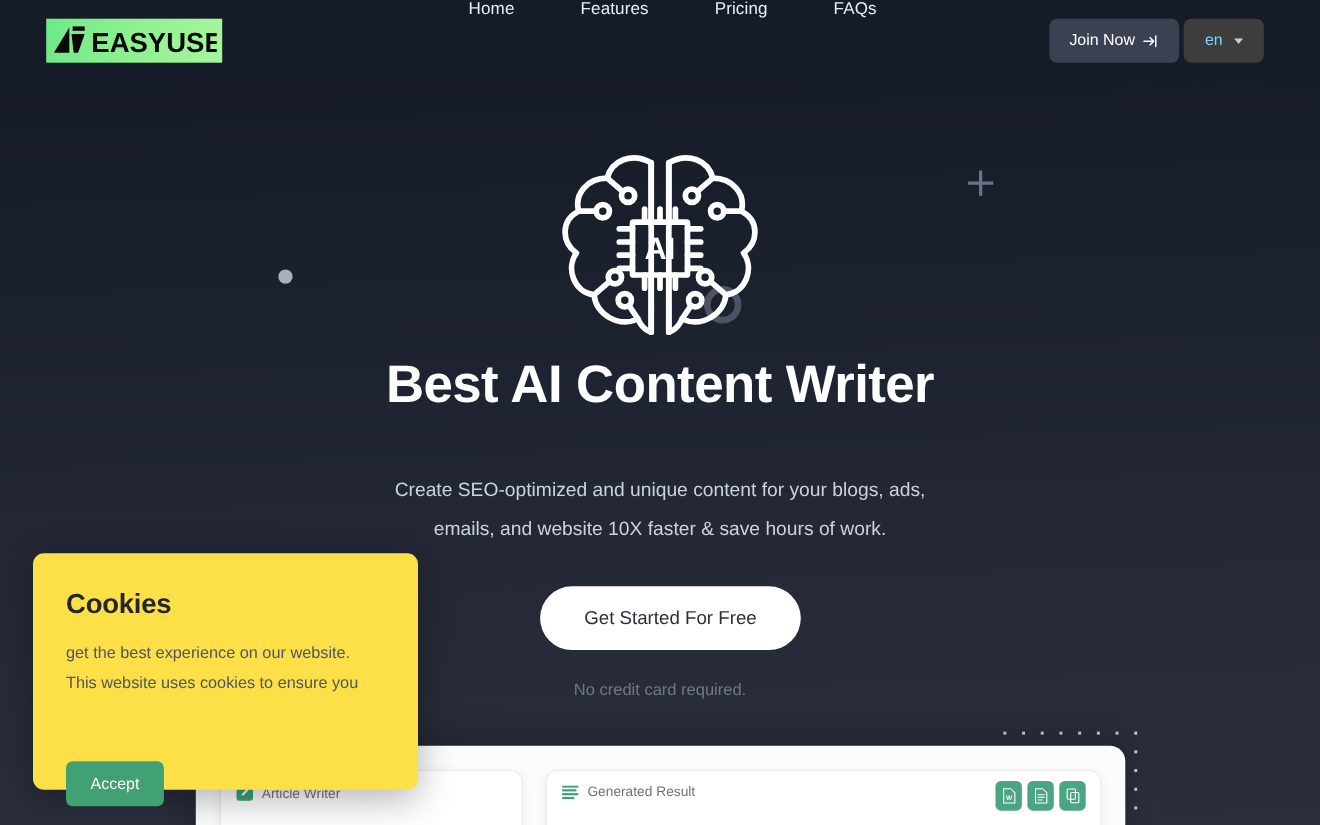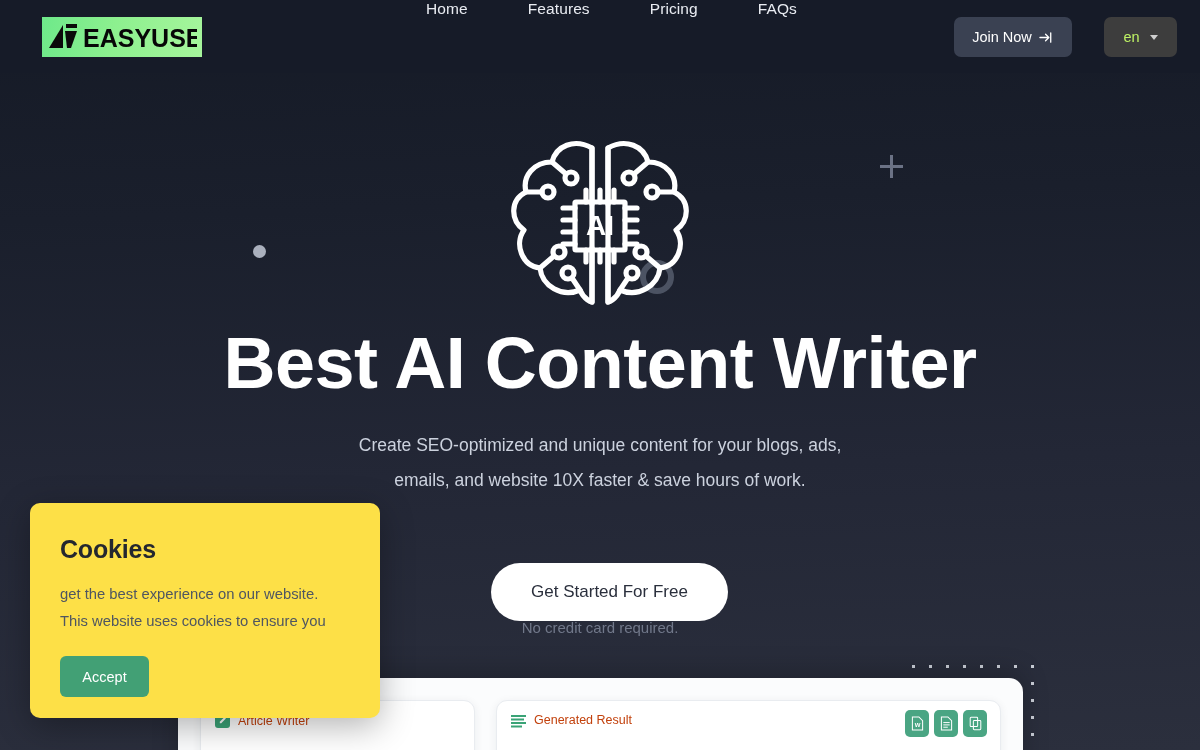"en" .lang-btn { color: #bef264 -> #7dd3fc; left: 1104px -> 1076px }
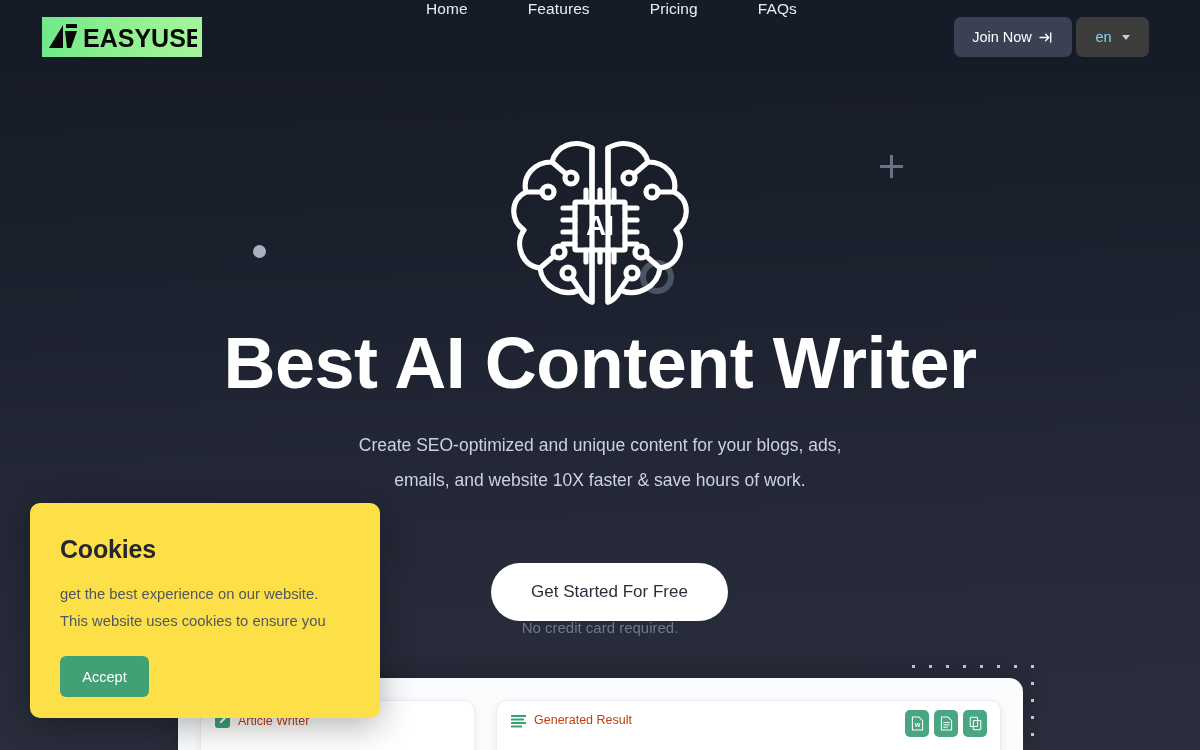"Best AI Content Writer" .hero-title { font-size: 72px -> 48px }
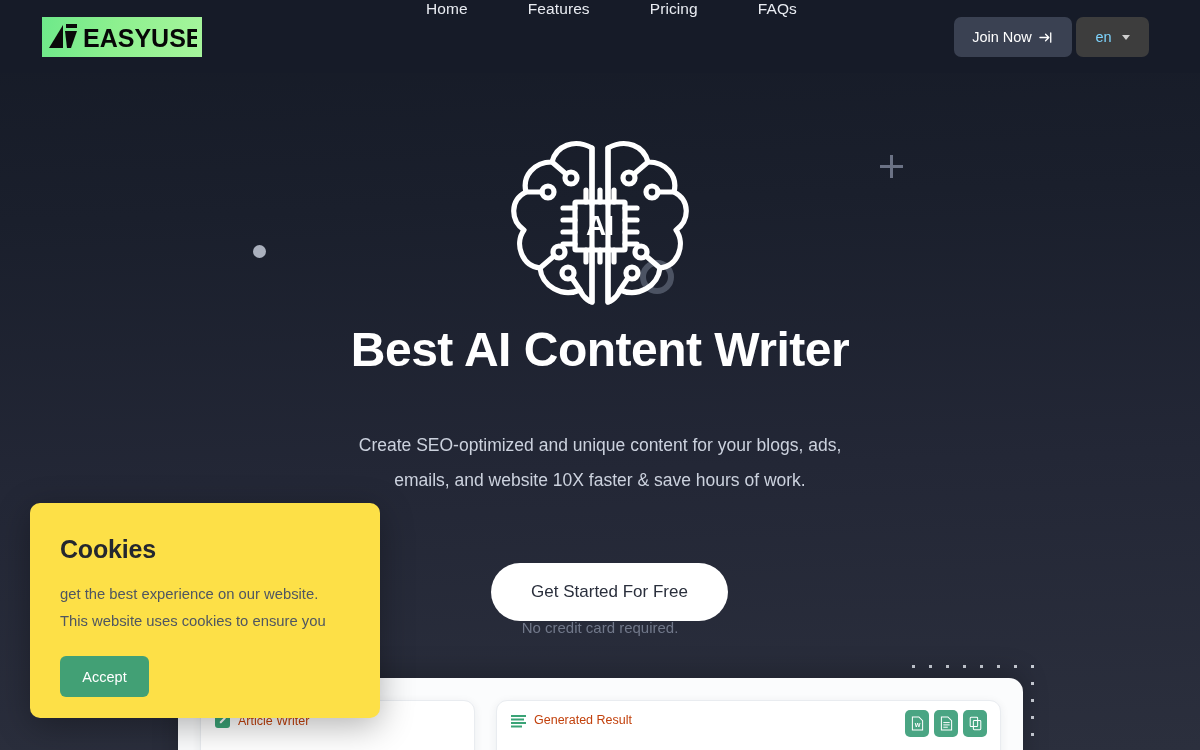"Get Started For Free" .cta-wrap { top: 563px -> 533px }
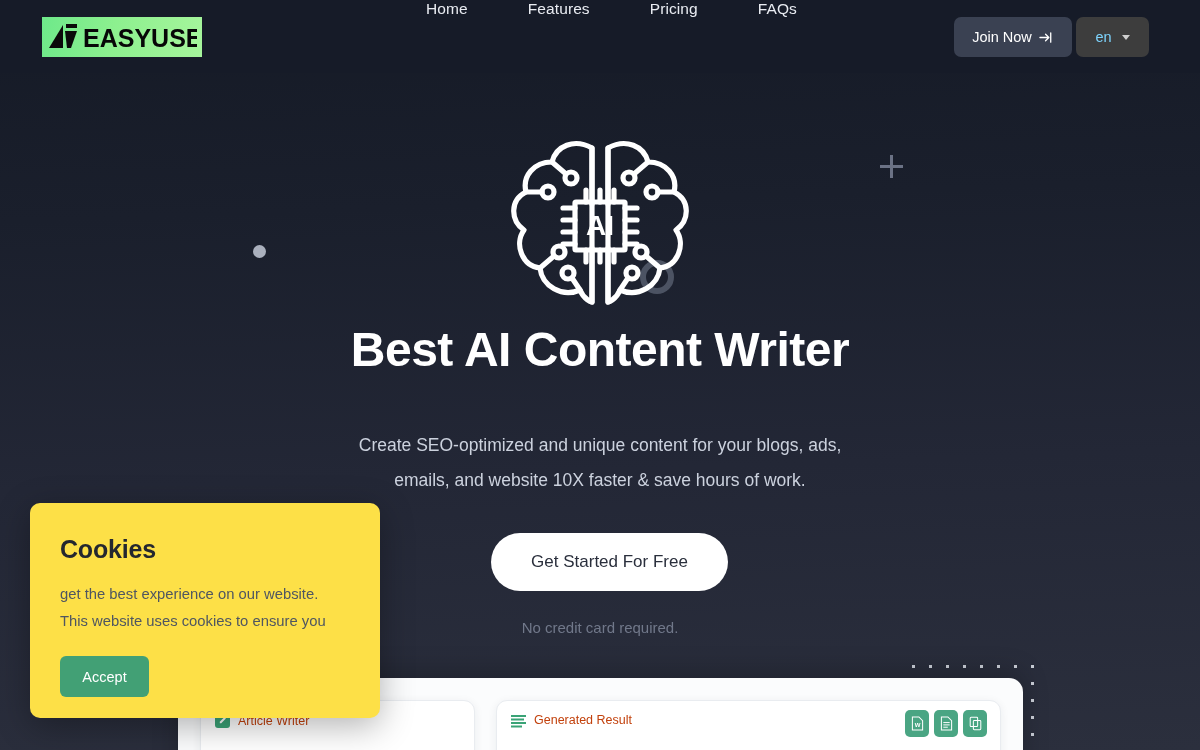"Accept" .cookie-btn { margin-top: none -> 36px }
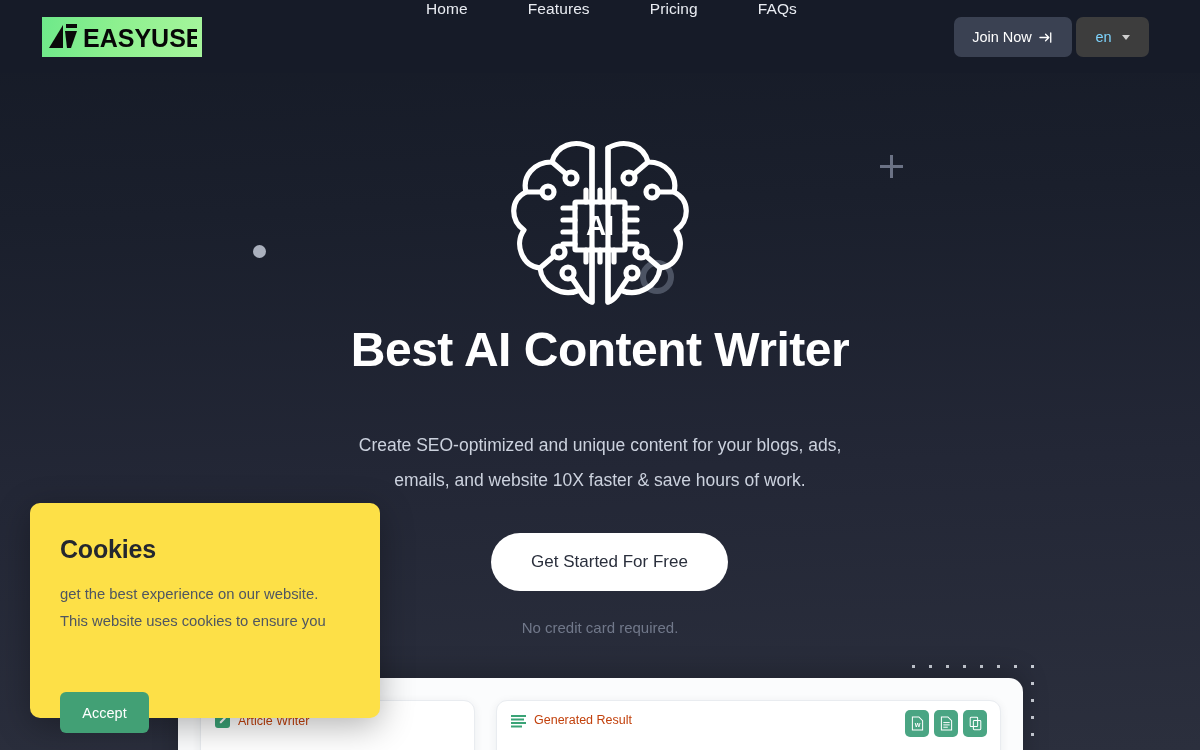"Article Writer" .panel-label { color: #c2410c -> #737373 }
